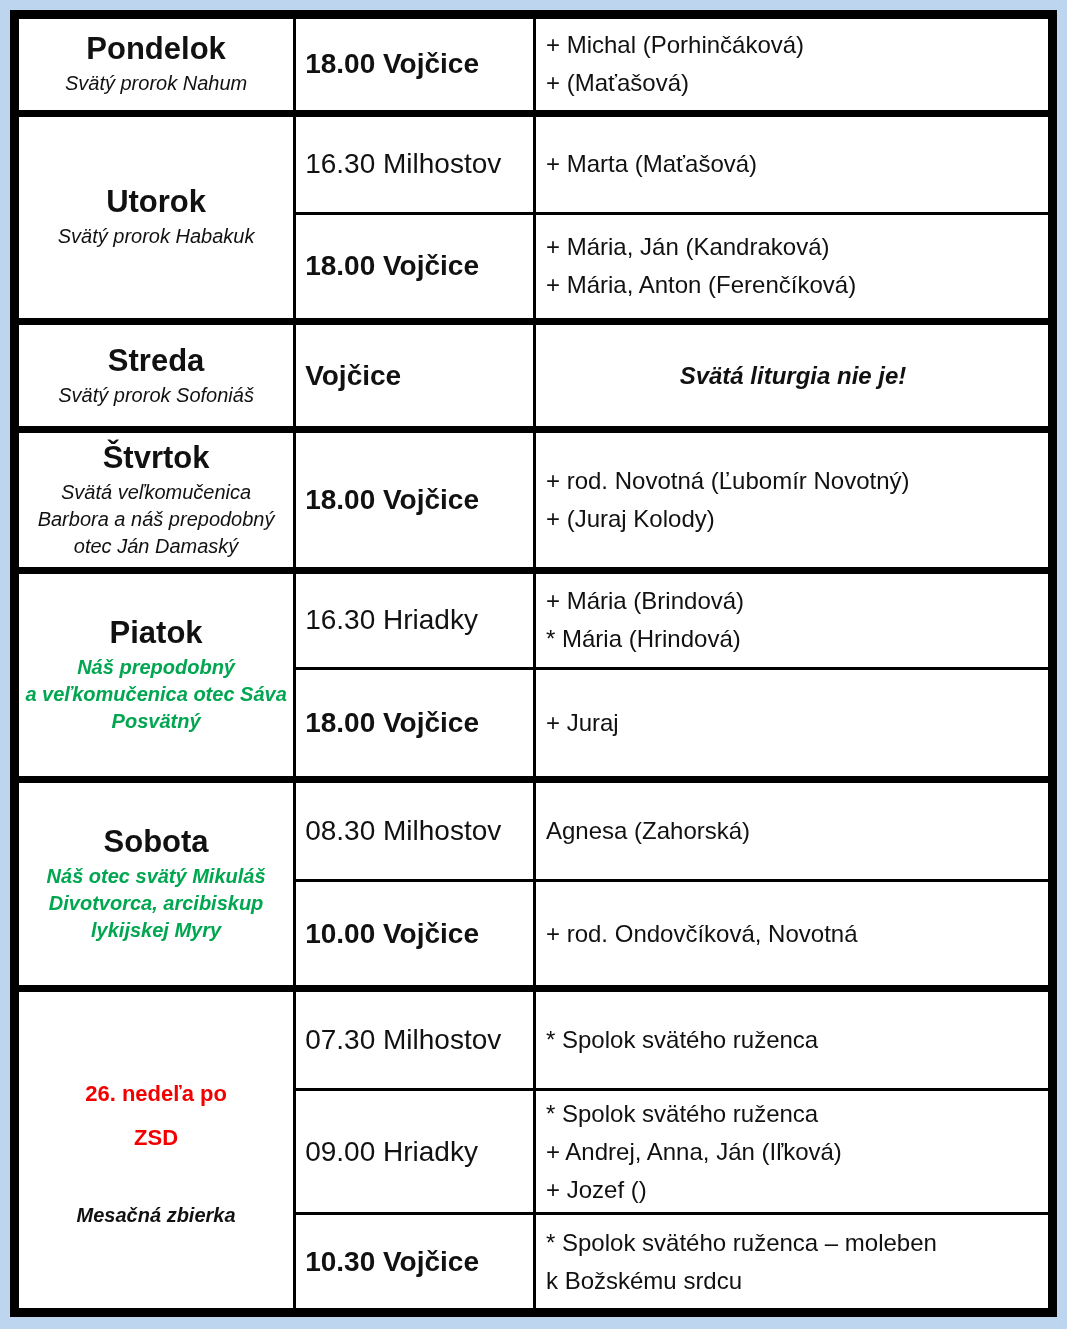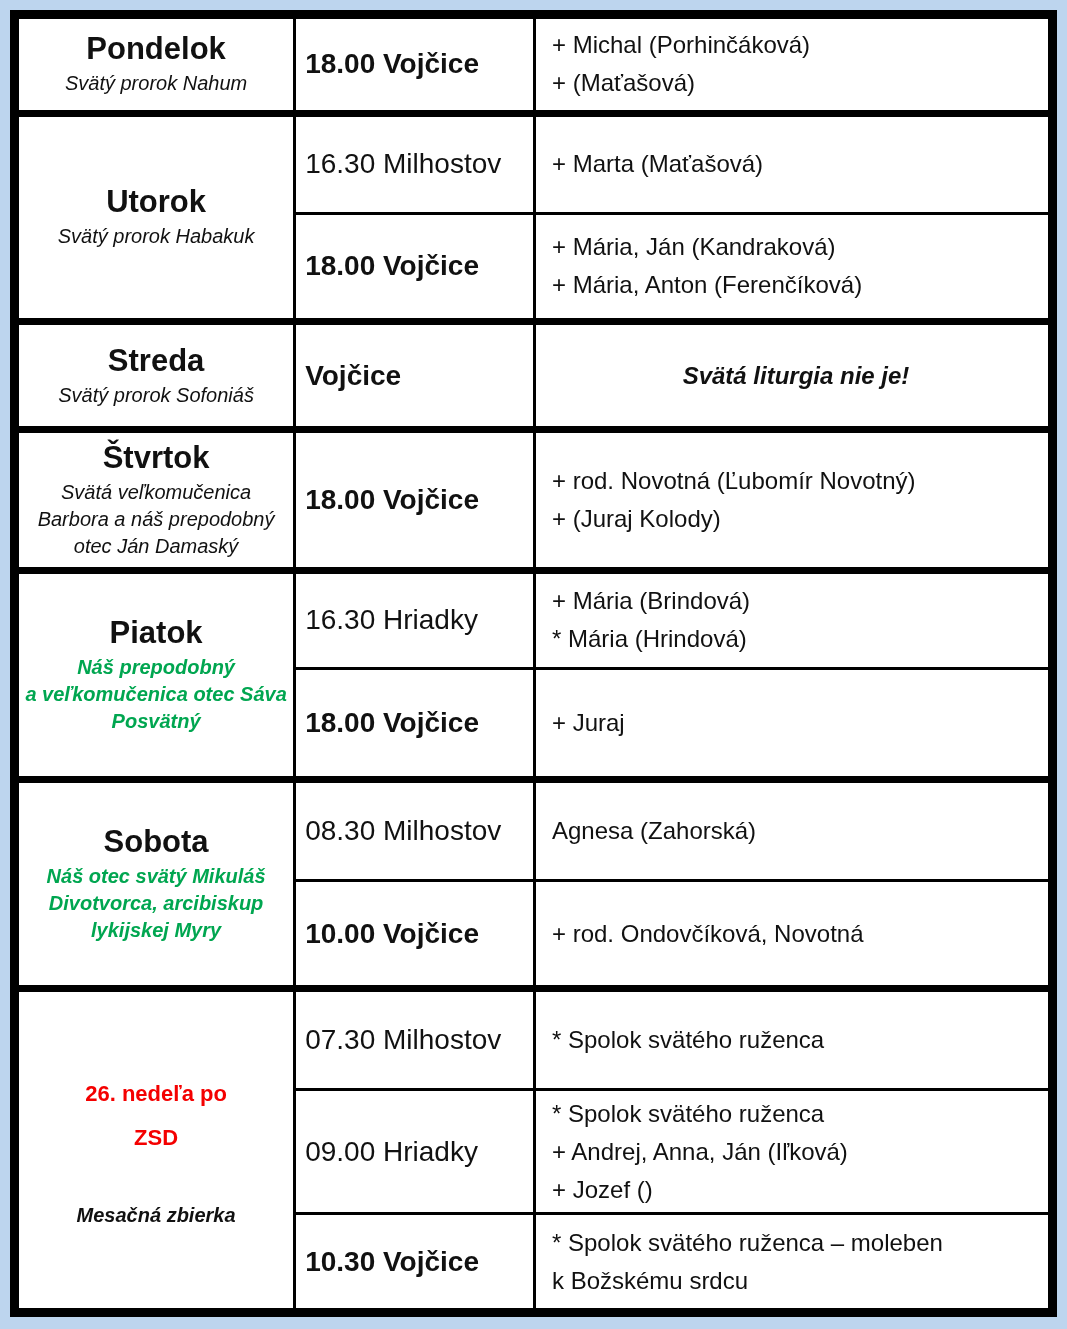"+ Michal (Porhinčáková)" .intention-cell { padding-left: 16px -> 10px }
